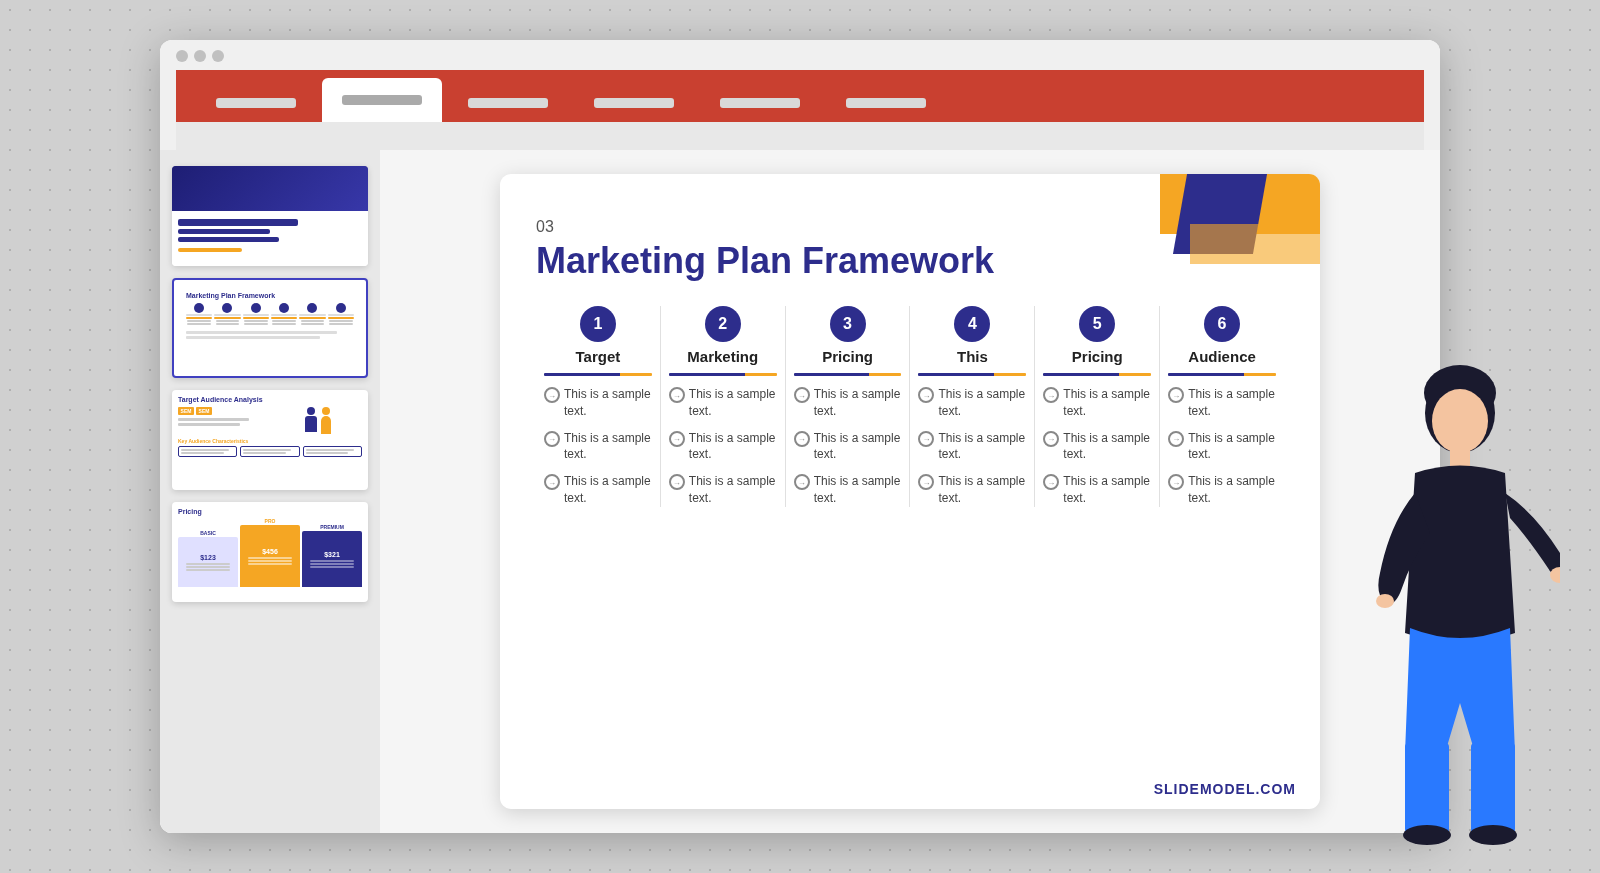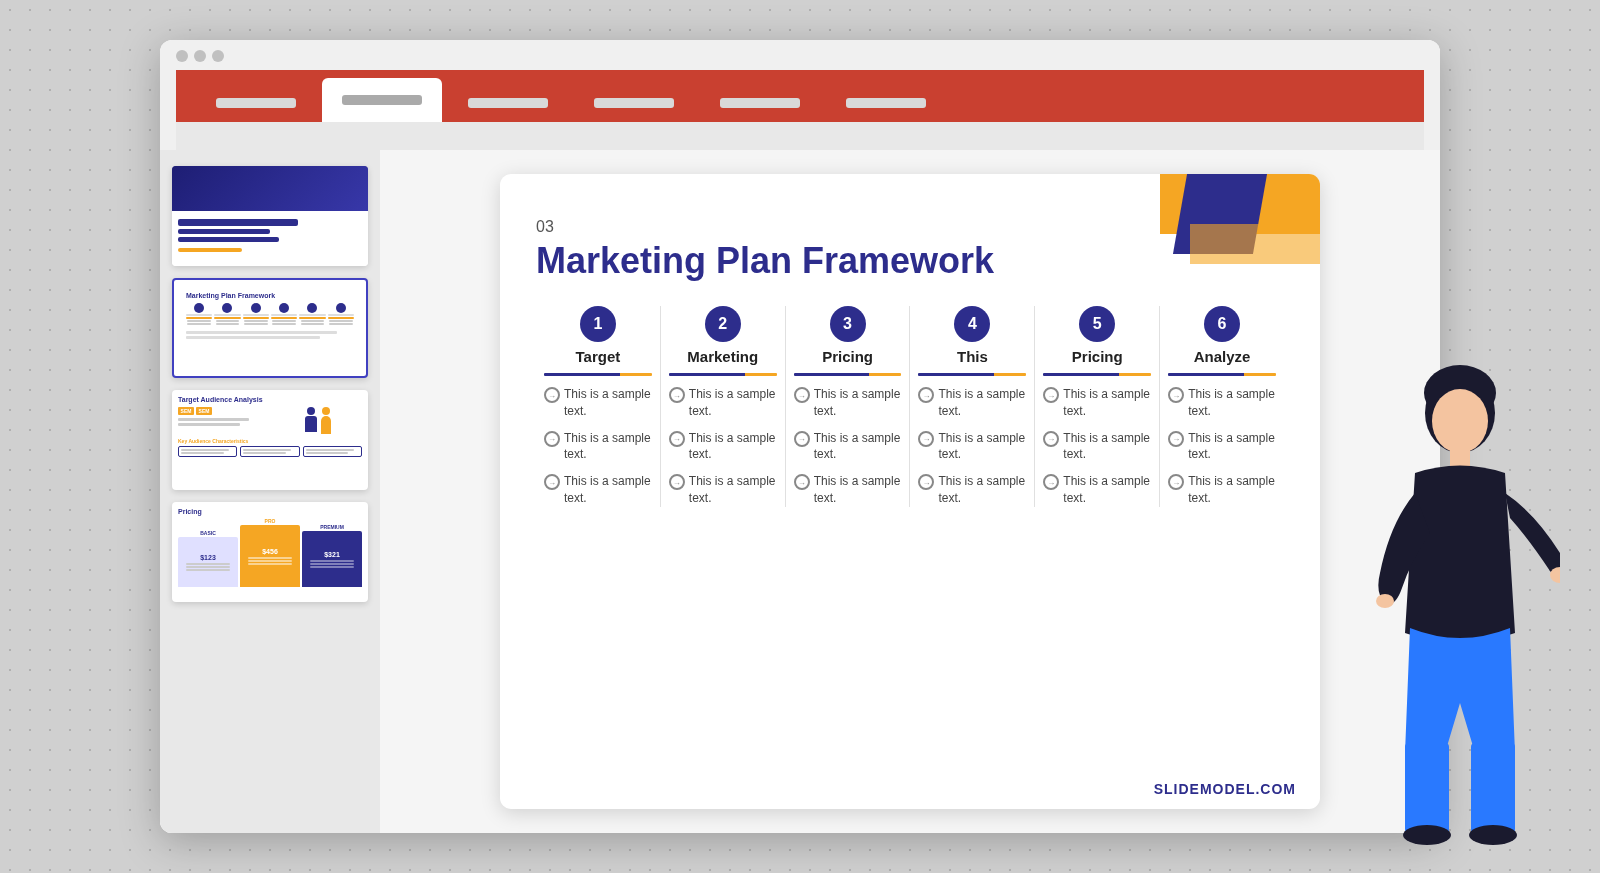"Analyze" div.col-label { text: Analyze -> Audience }
